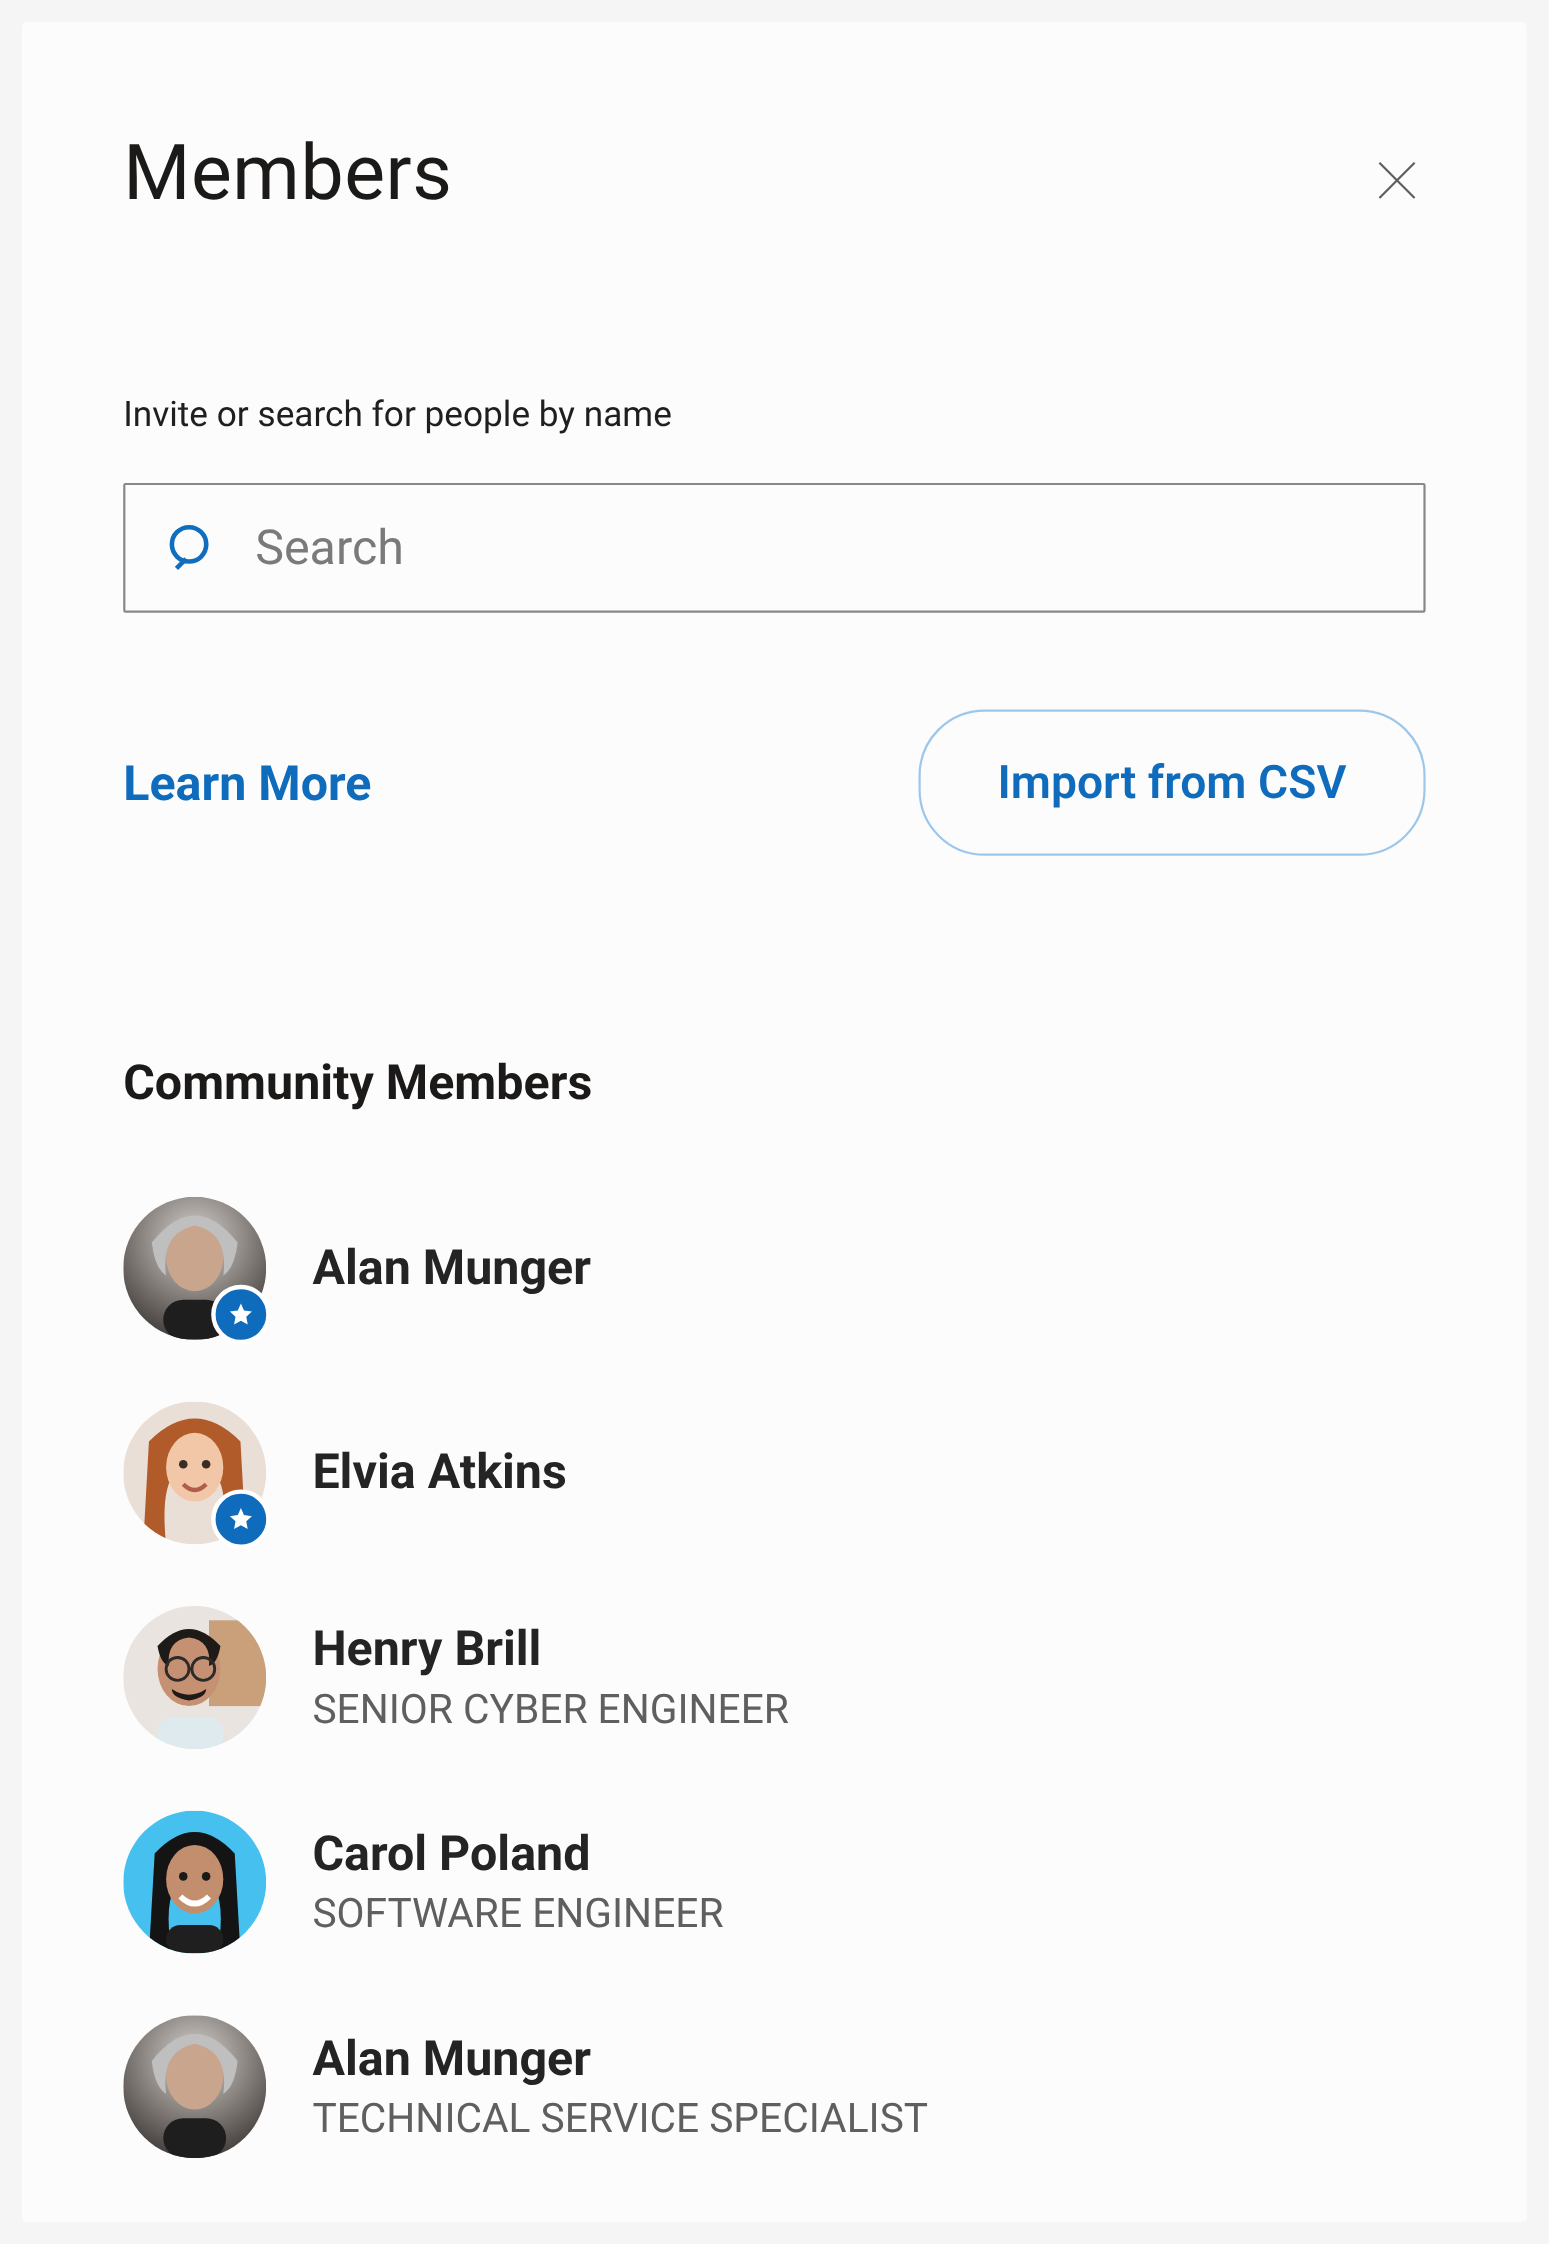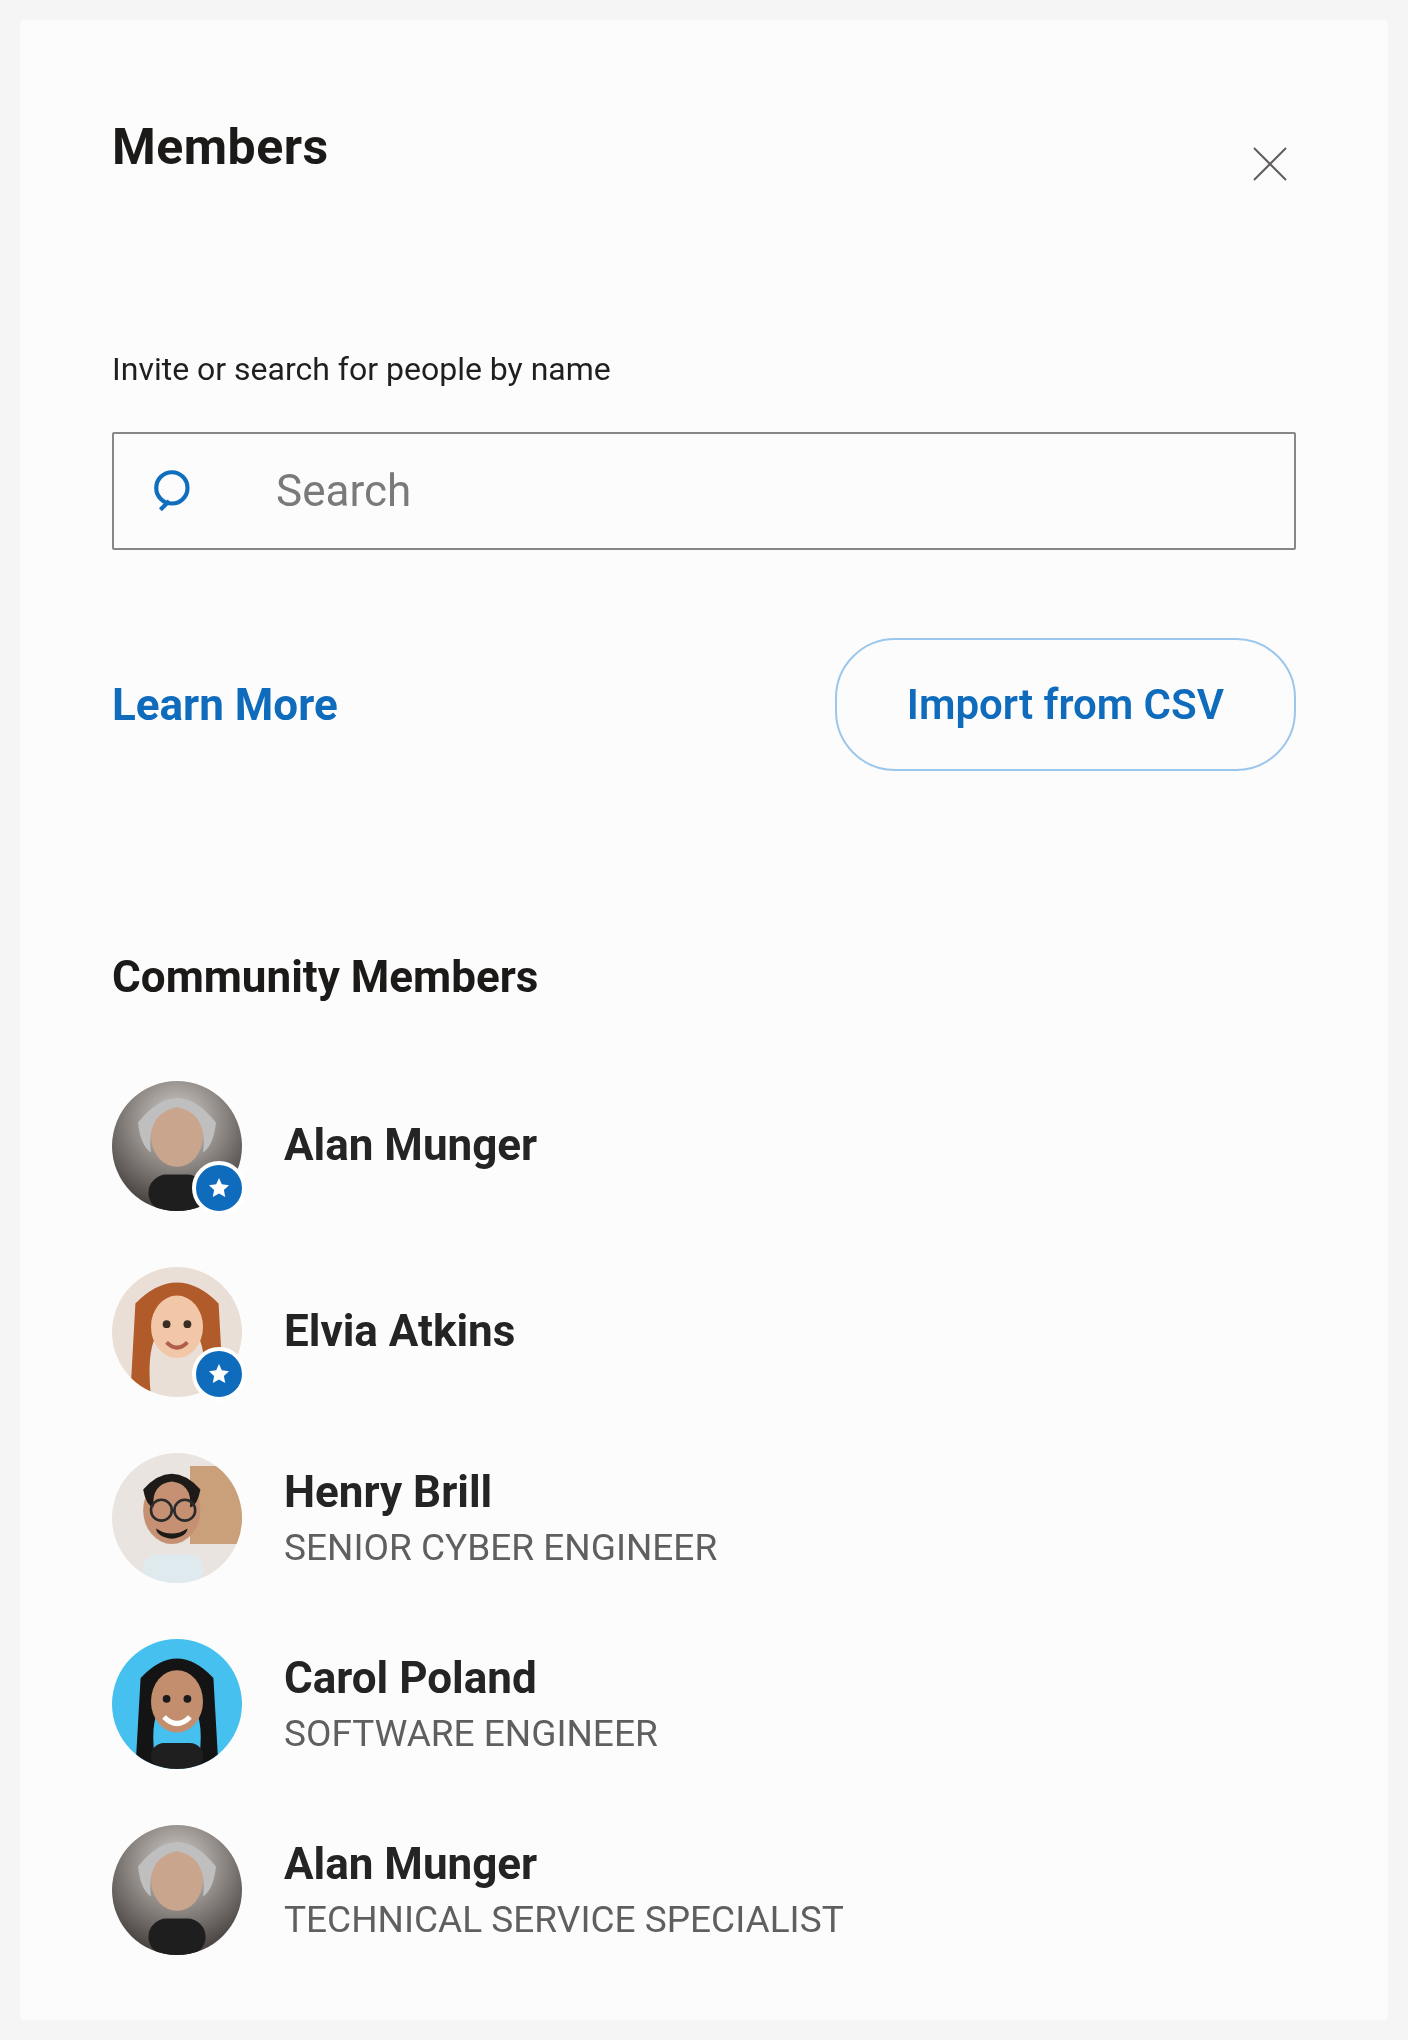"Members" .title { font-size: 50px -> 70px; font-weight: 700 -> 400 }
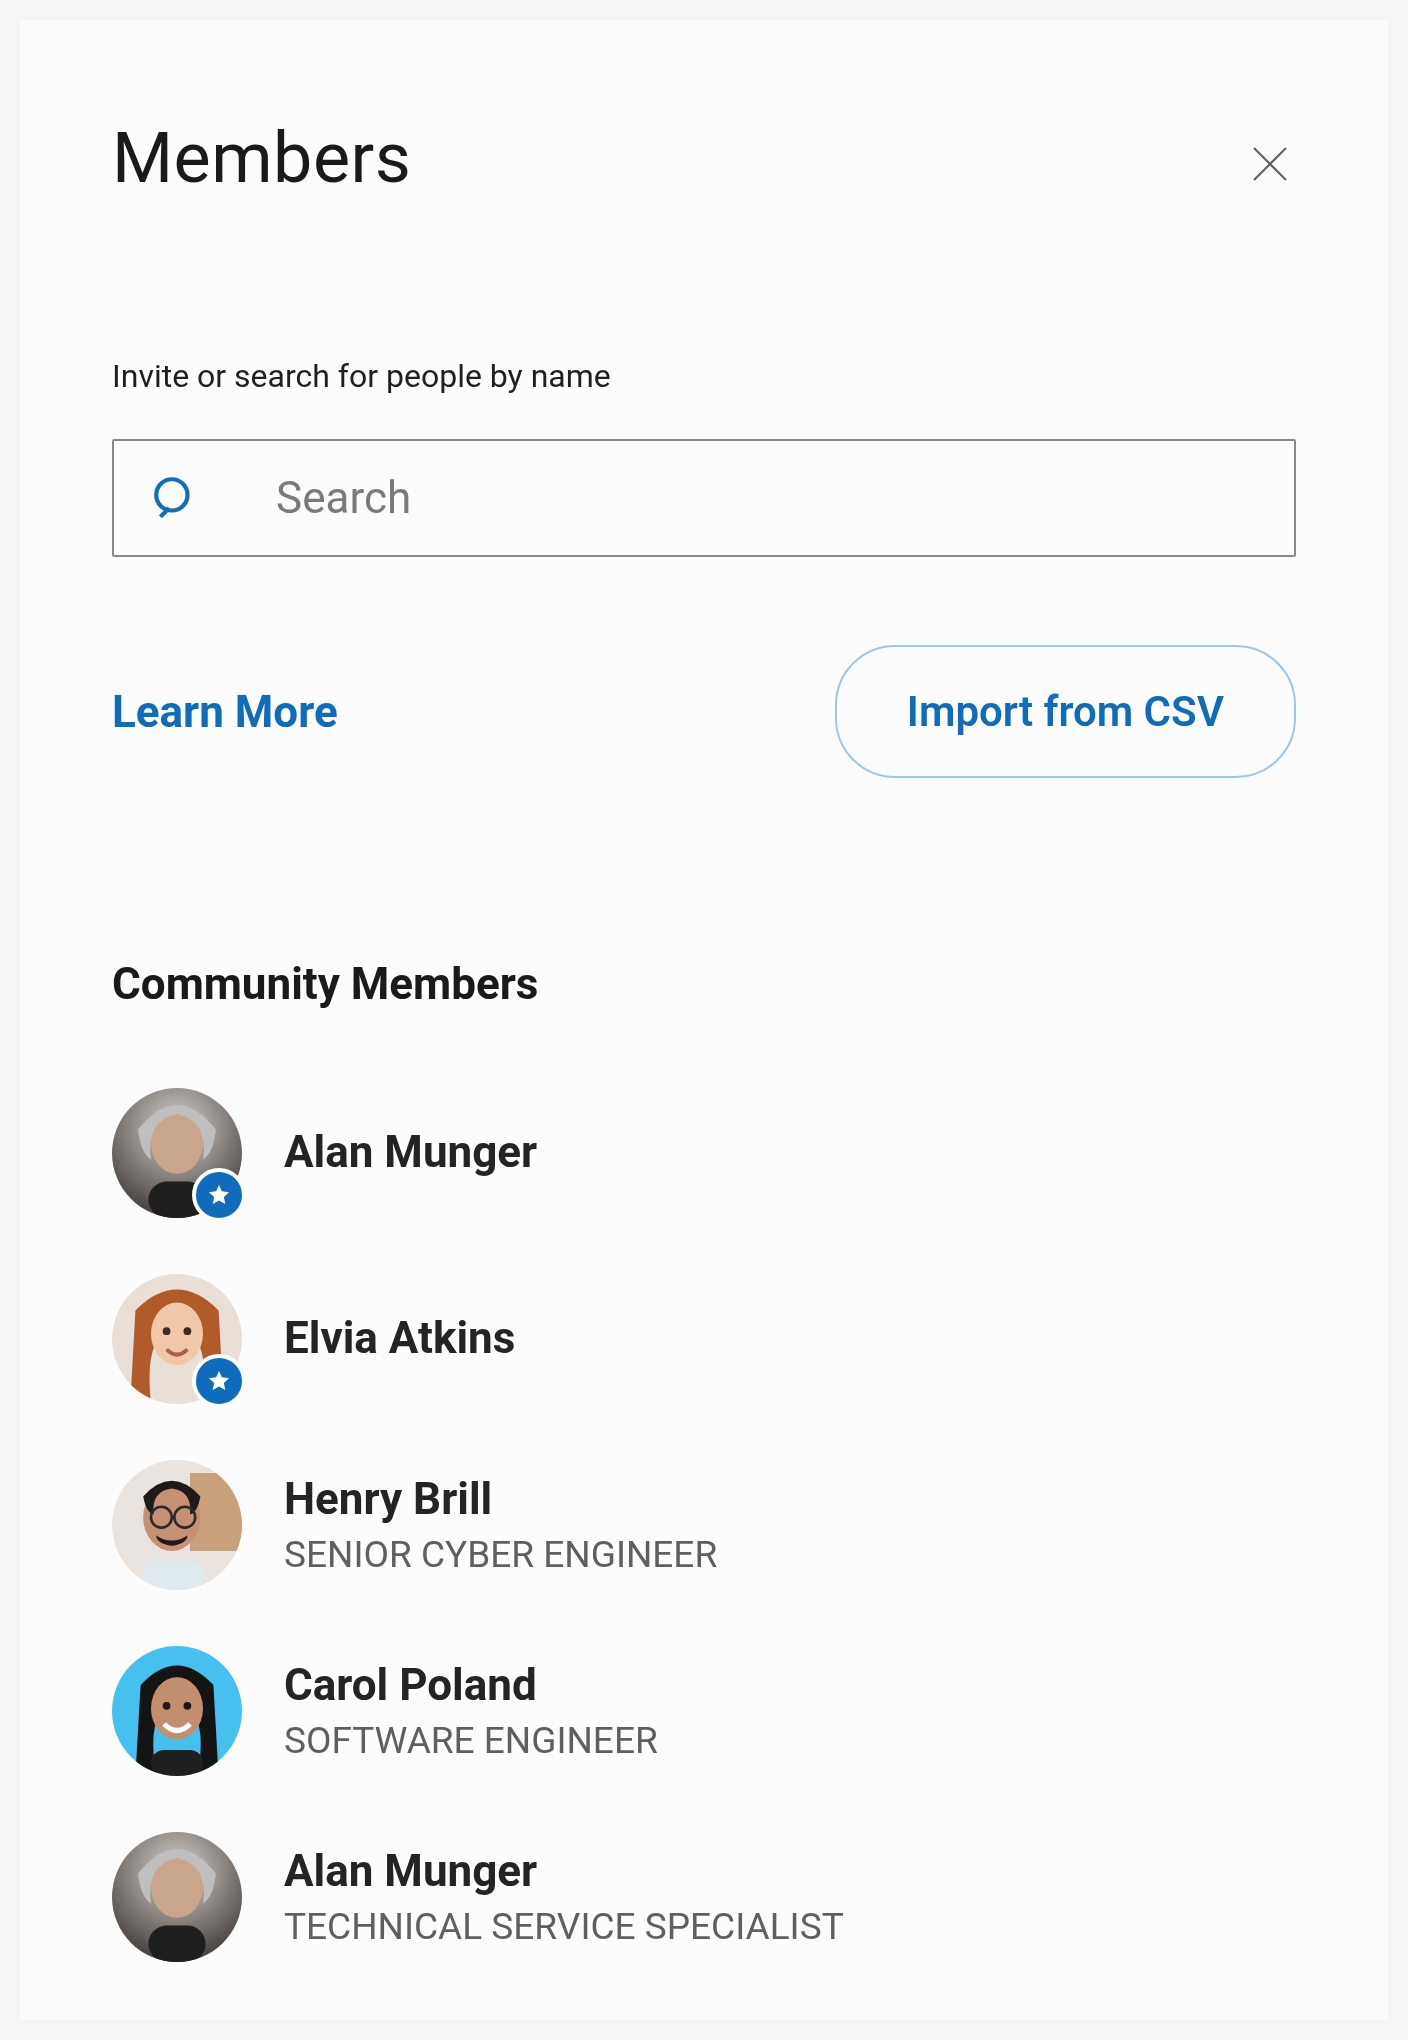"Search" .search-box { gap: 44px -> none }
